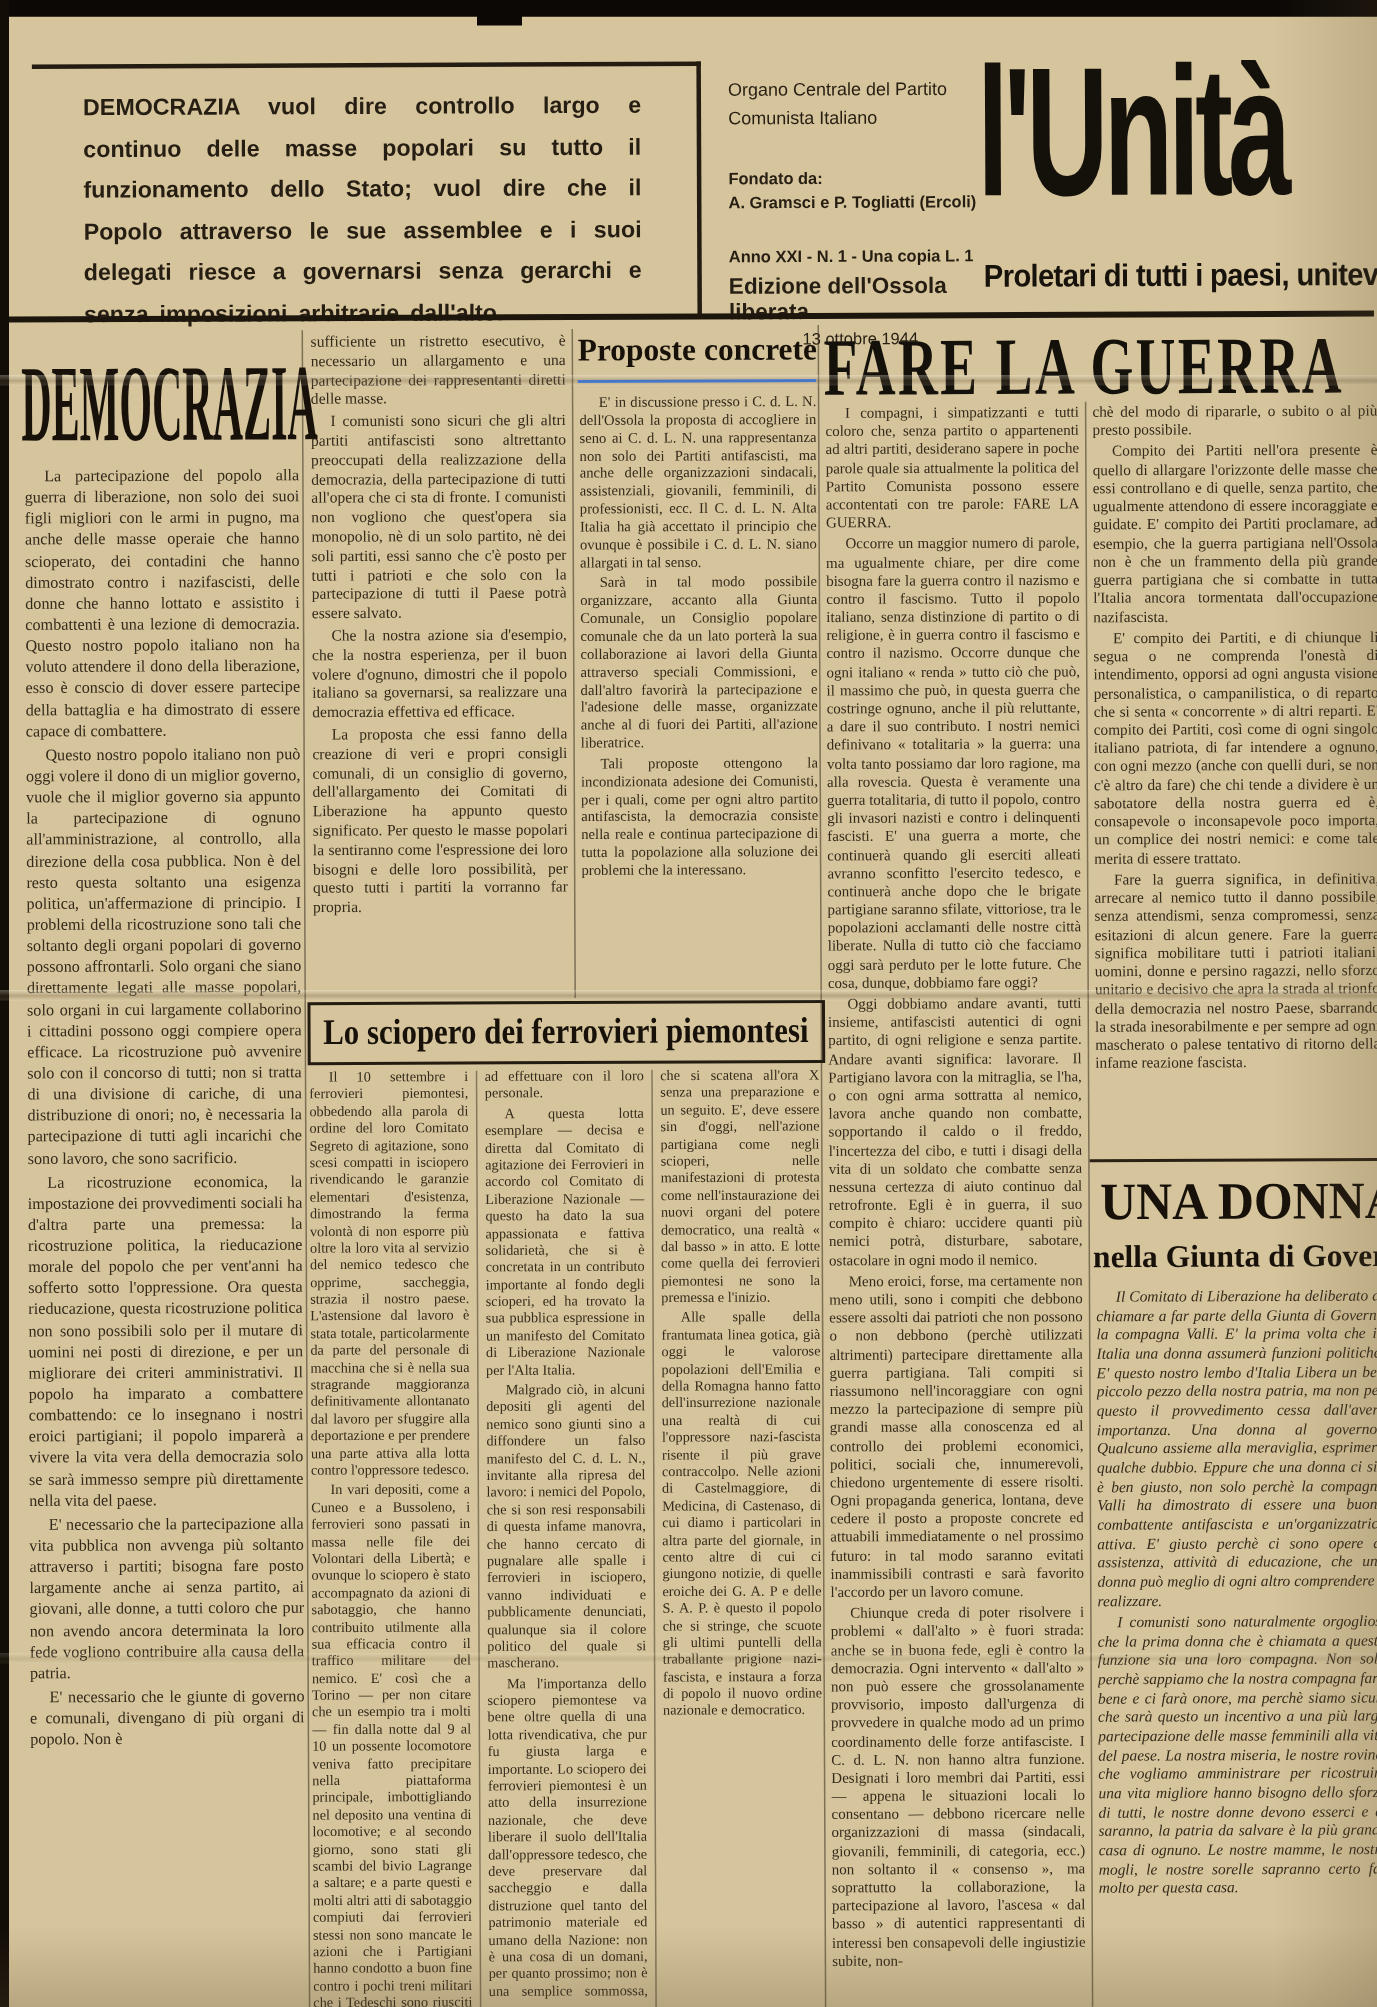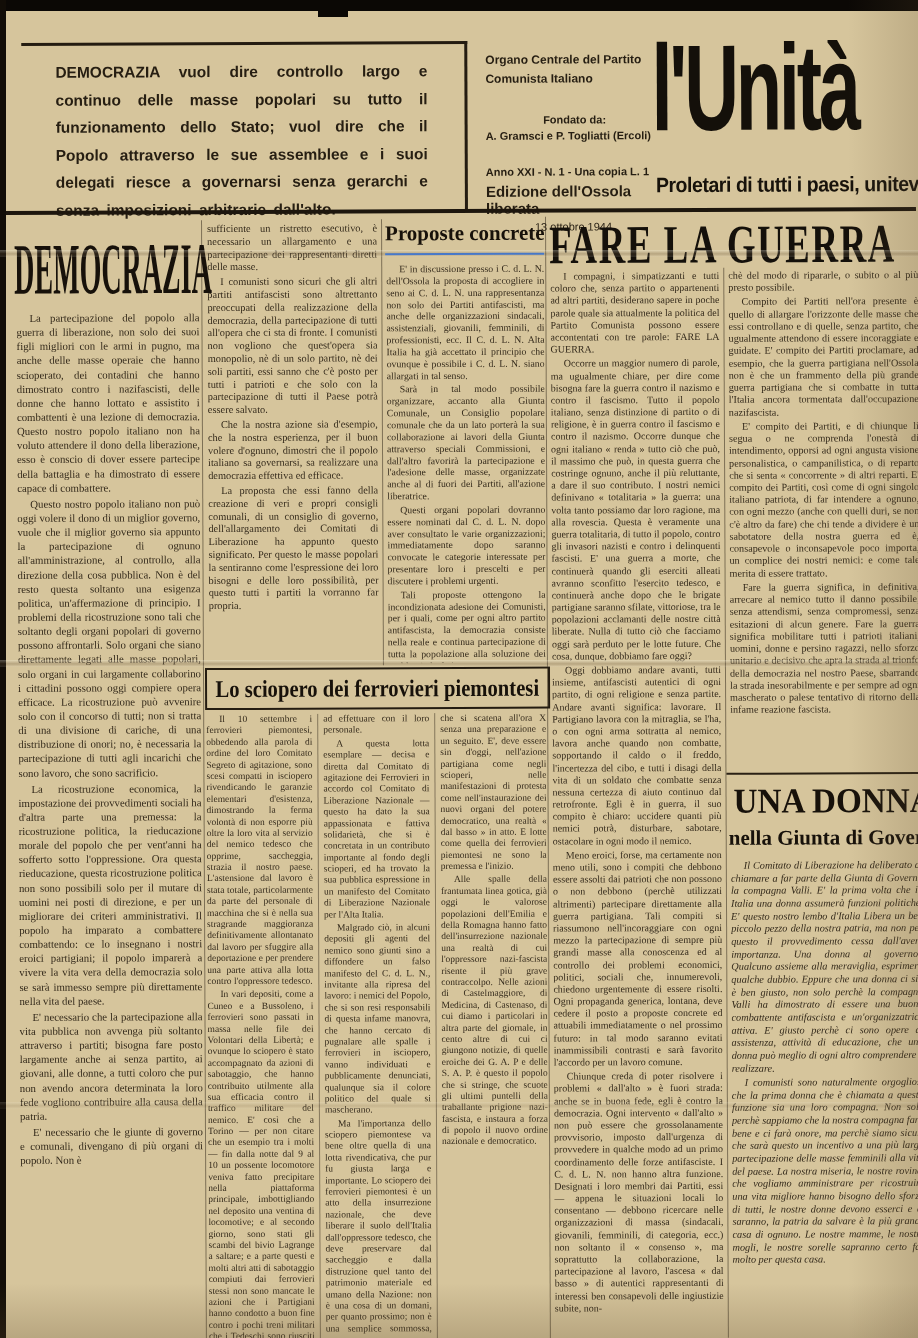"Organo Centrale del Partito Comunista" .organ { font-weight: bold -> normal }
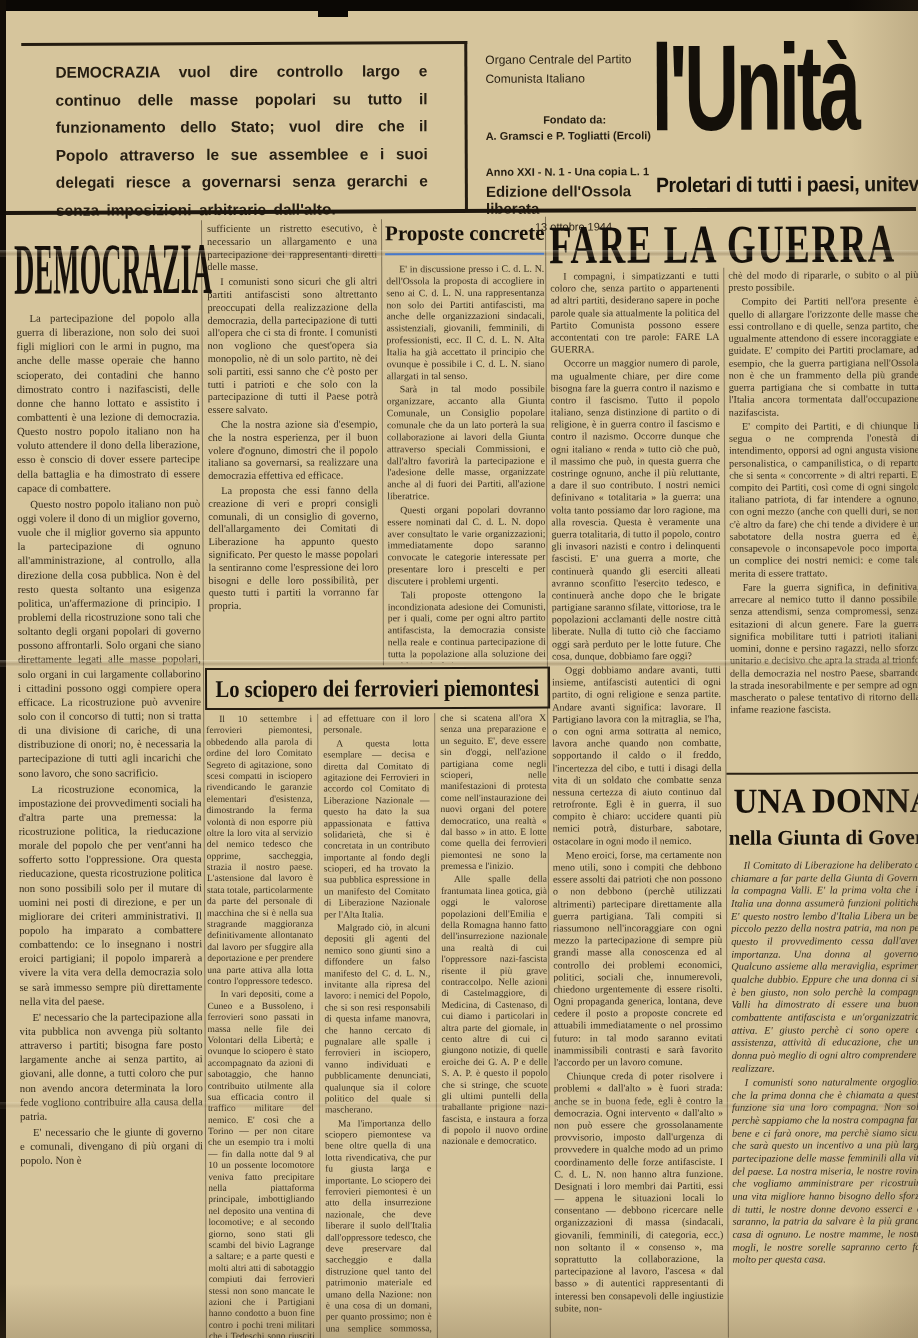"Fondato da:" .founded { text-align: center -> none }
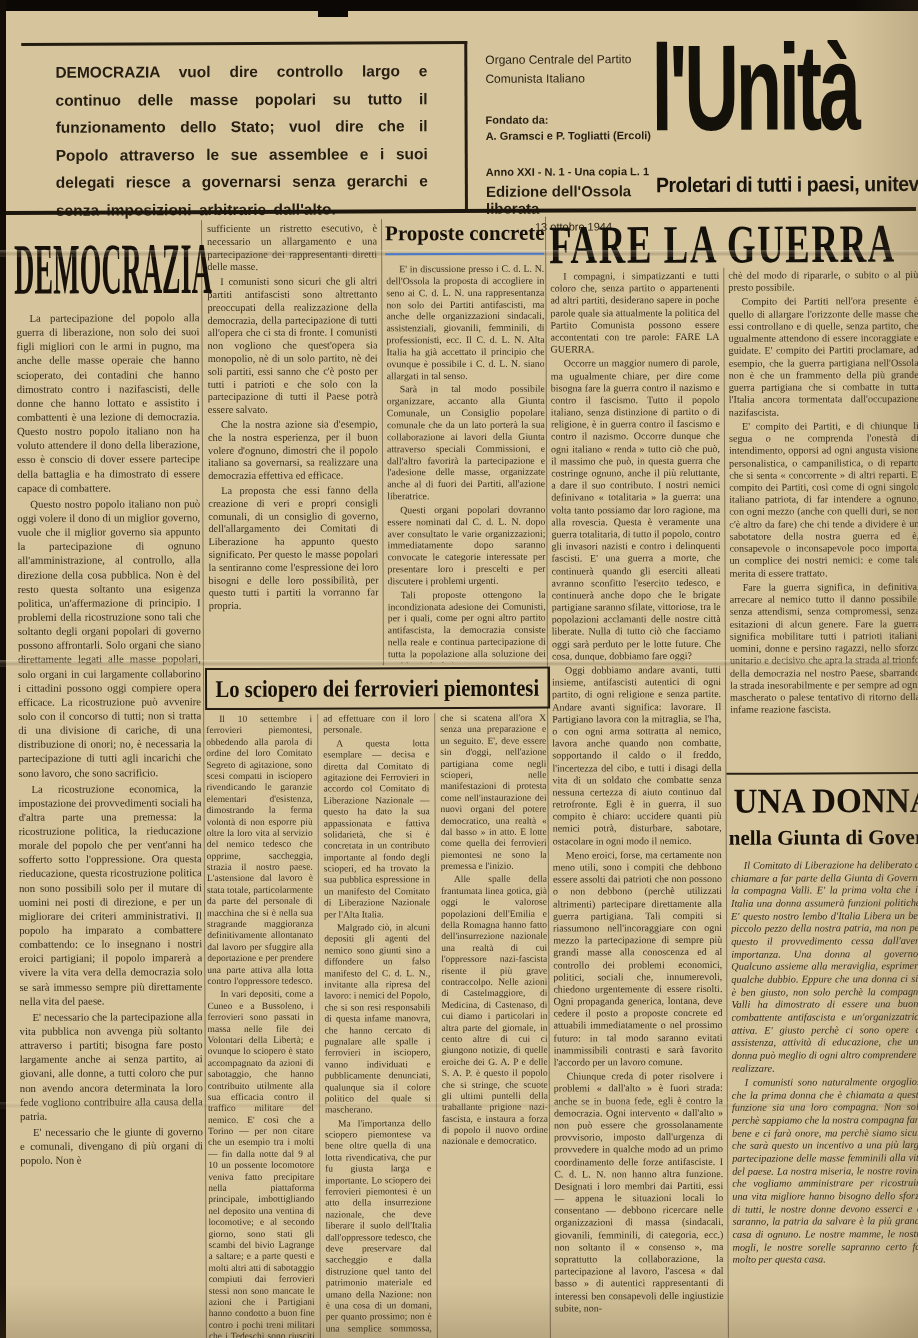"Questi organi popolari dovranno essere" p { html: <p>Questi organi popolari dovranno essere nominati dal C. d. L. N. dopo aver consultato le varie organizzazioni; immediatamente dopo saranno convocate le categorie interessate per presentare loro i prescelti e per discutere i problemi urgenti.</p> -> none }
